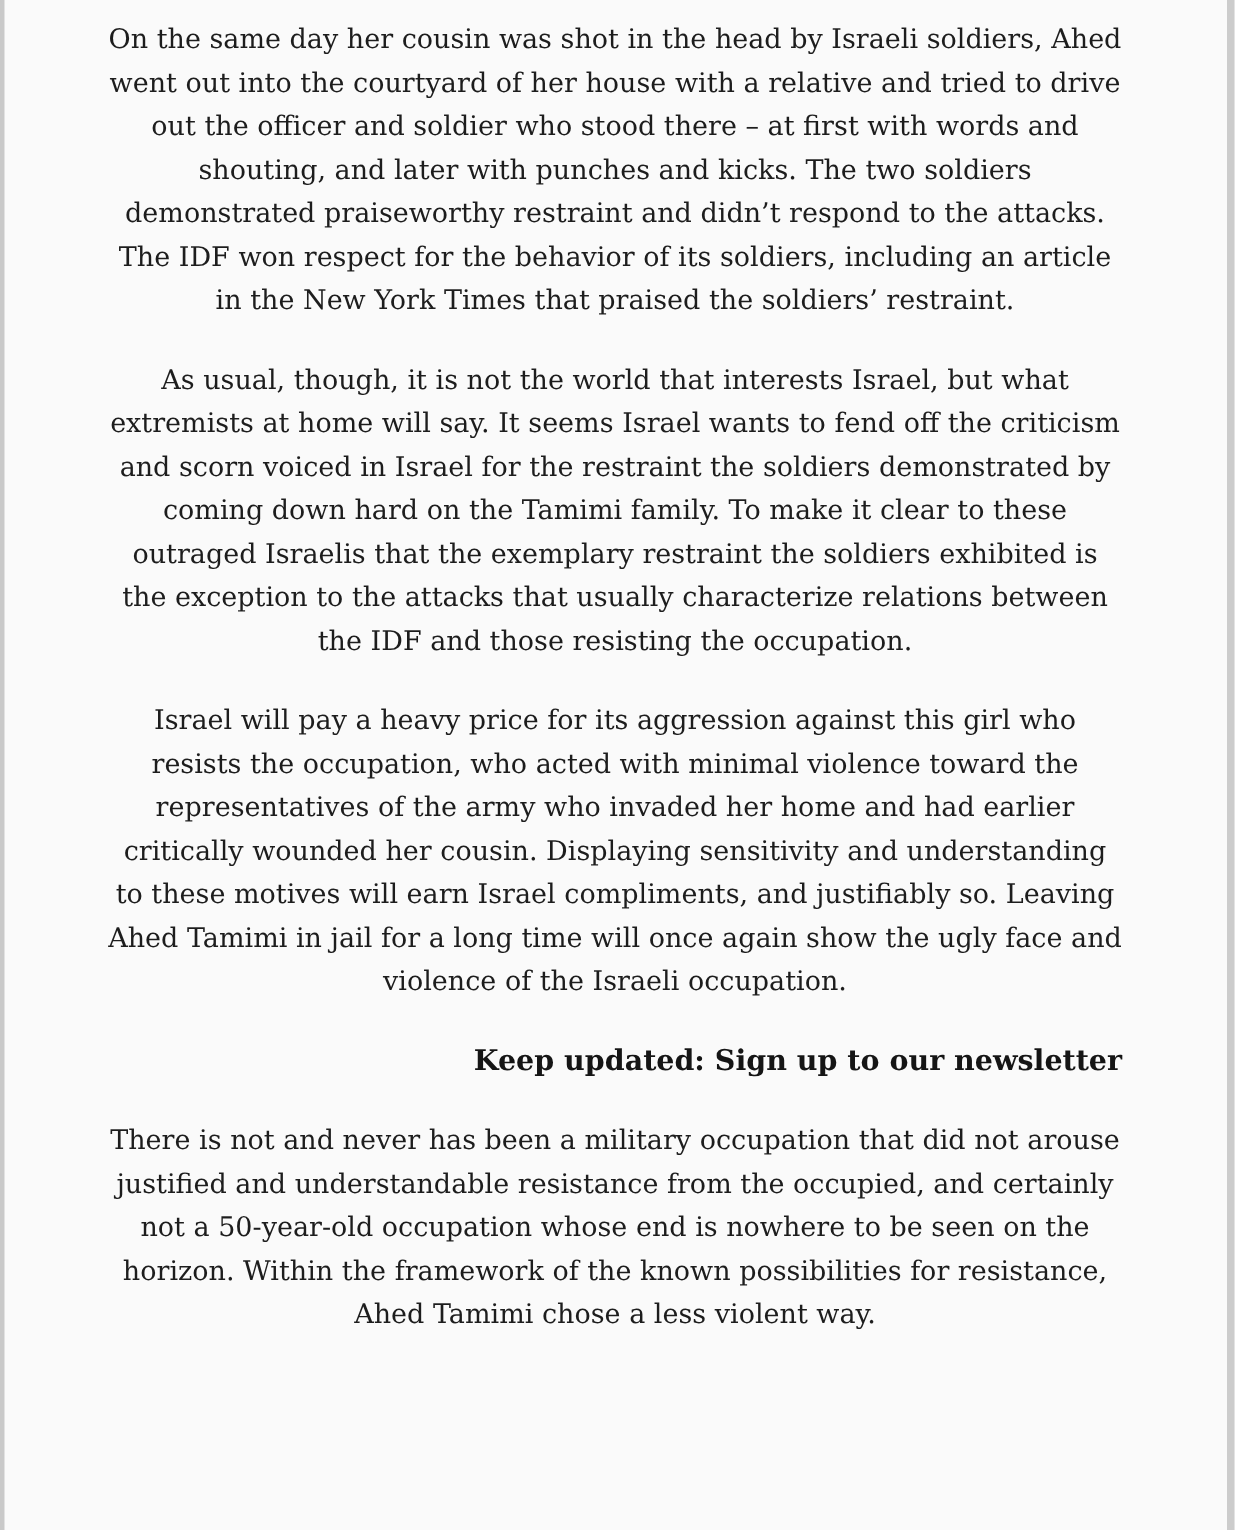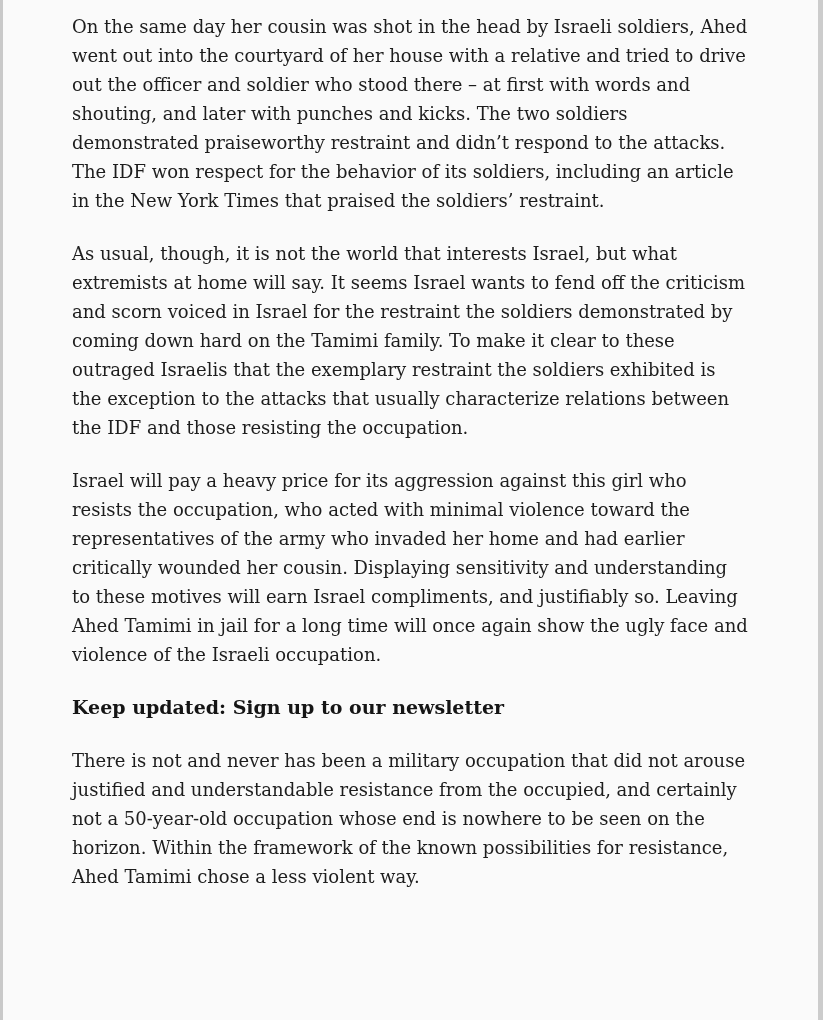"On the same day her" .content p { text-align: left -> center }
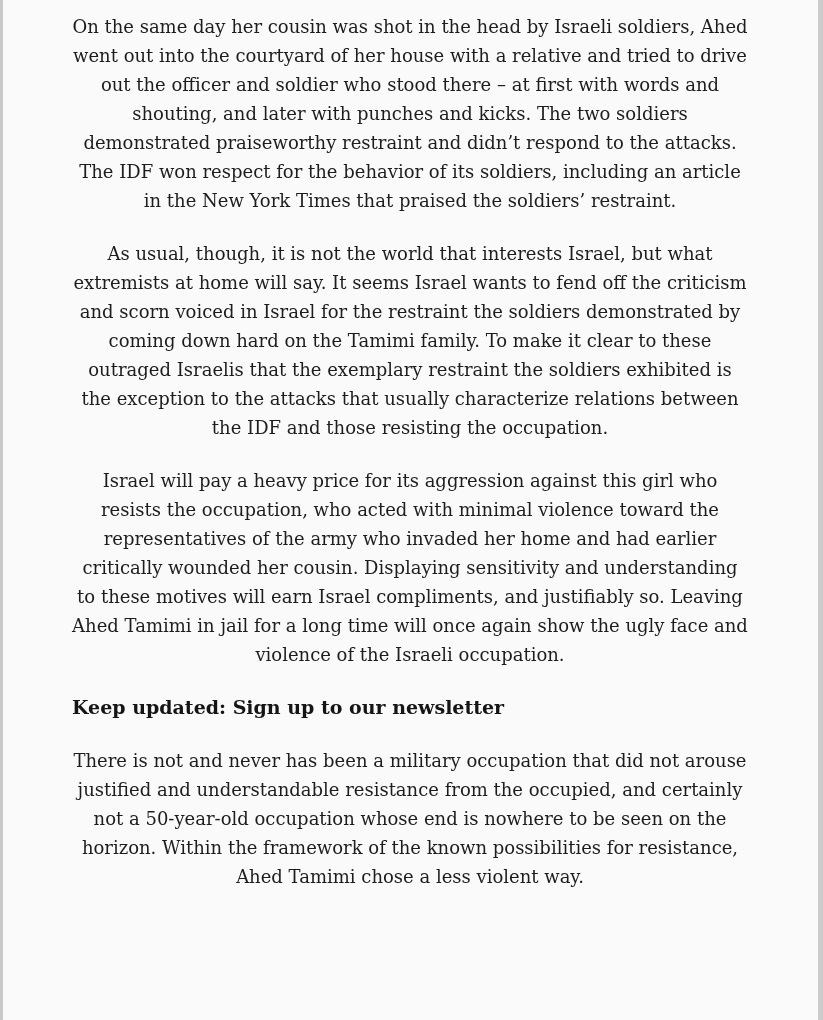"Keep updated: Sign up to" .content h2 { text-align: none -> right }
